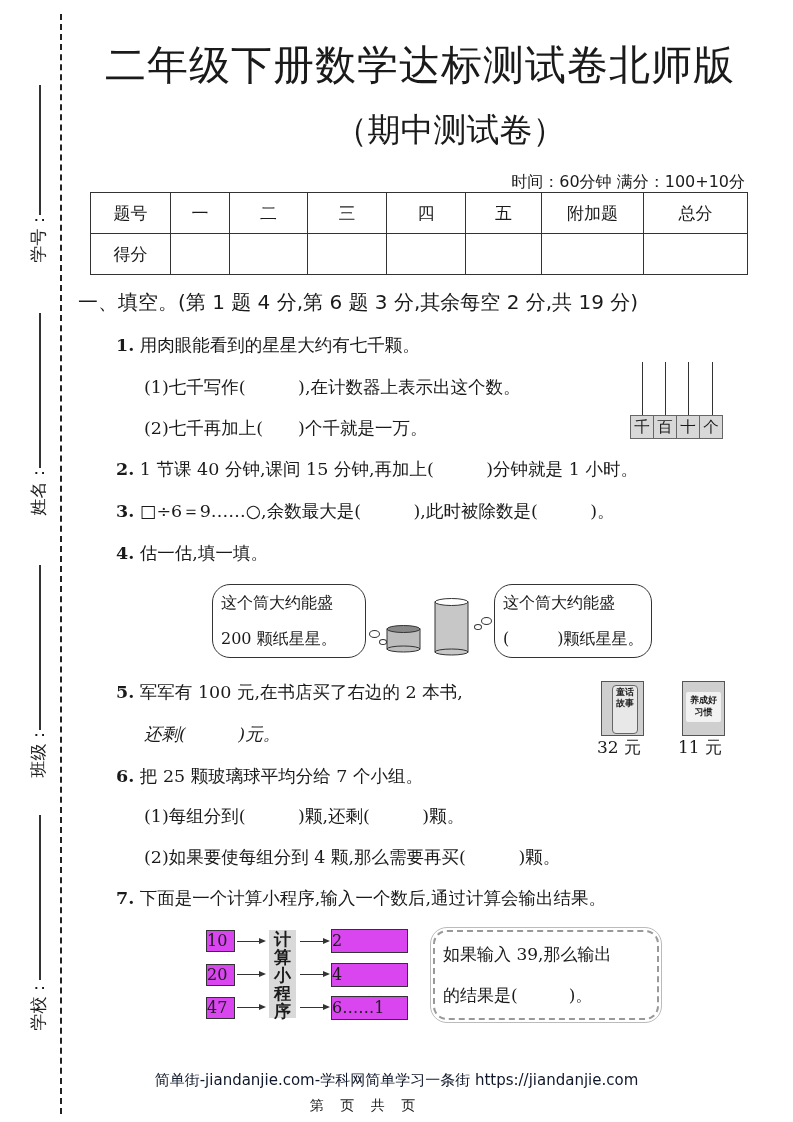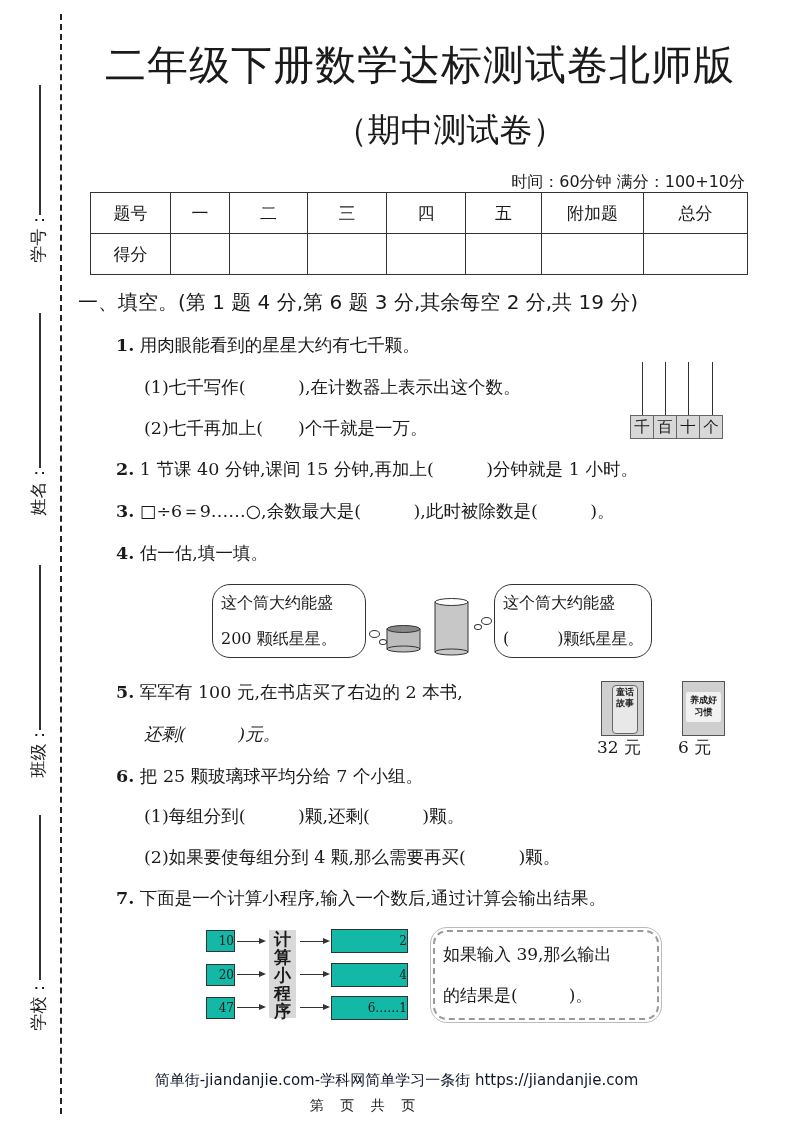"6 元" div.abs { text: 6 -> 11 }
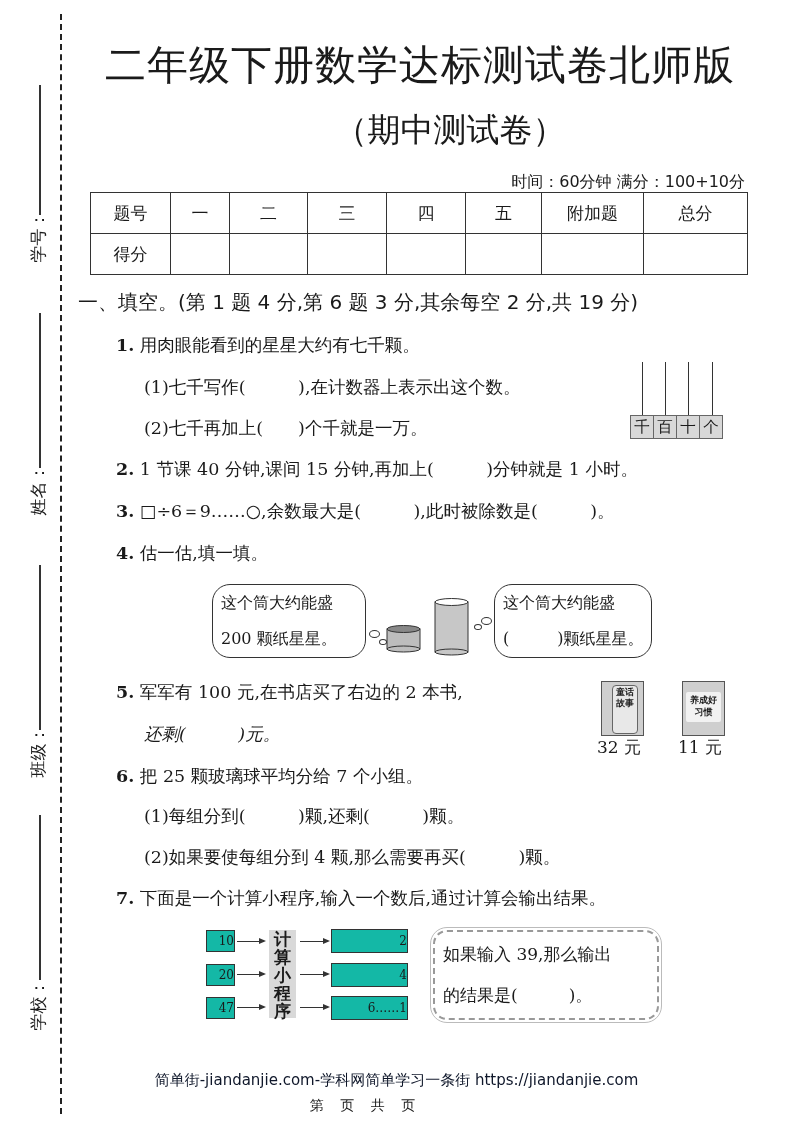"10" .io-box { background: #14b8a6 -> #d946ef; font-size: 12px -> 16px; text-align: right -> left }
